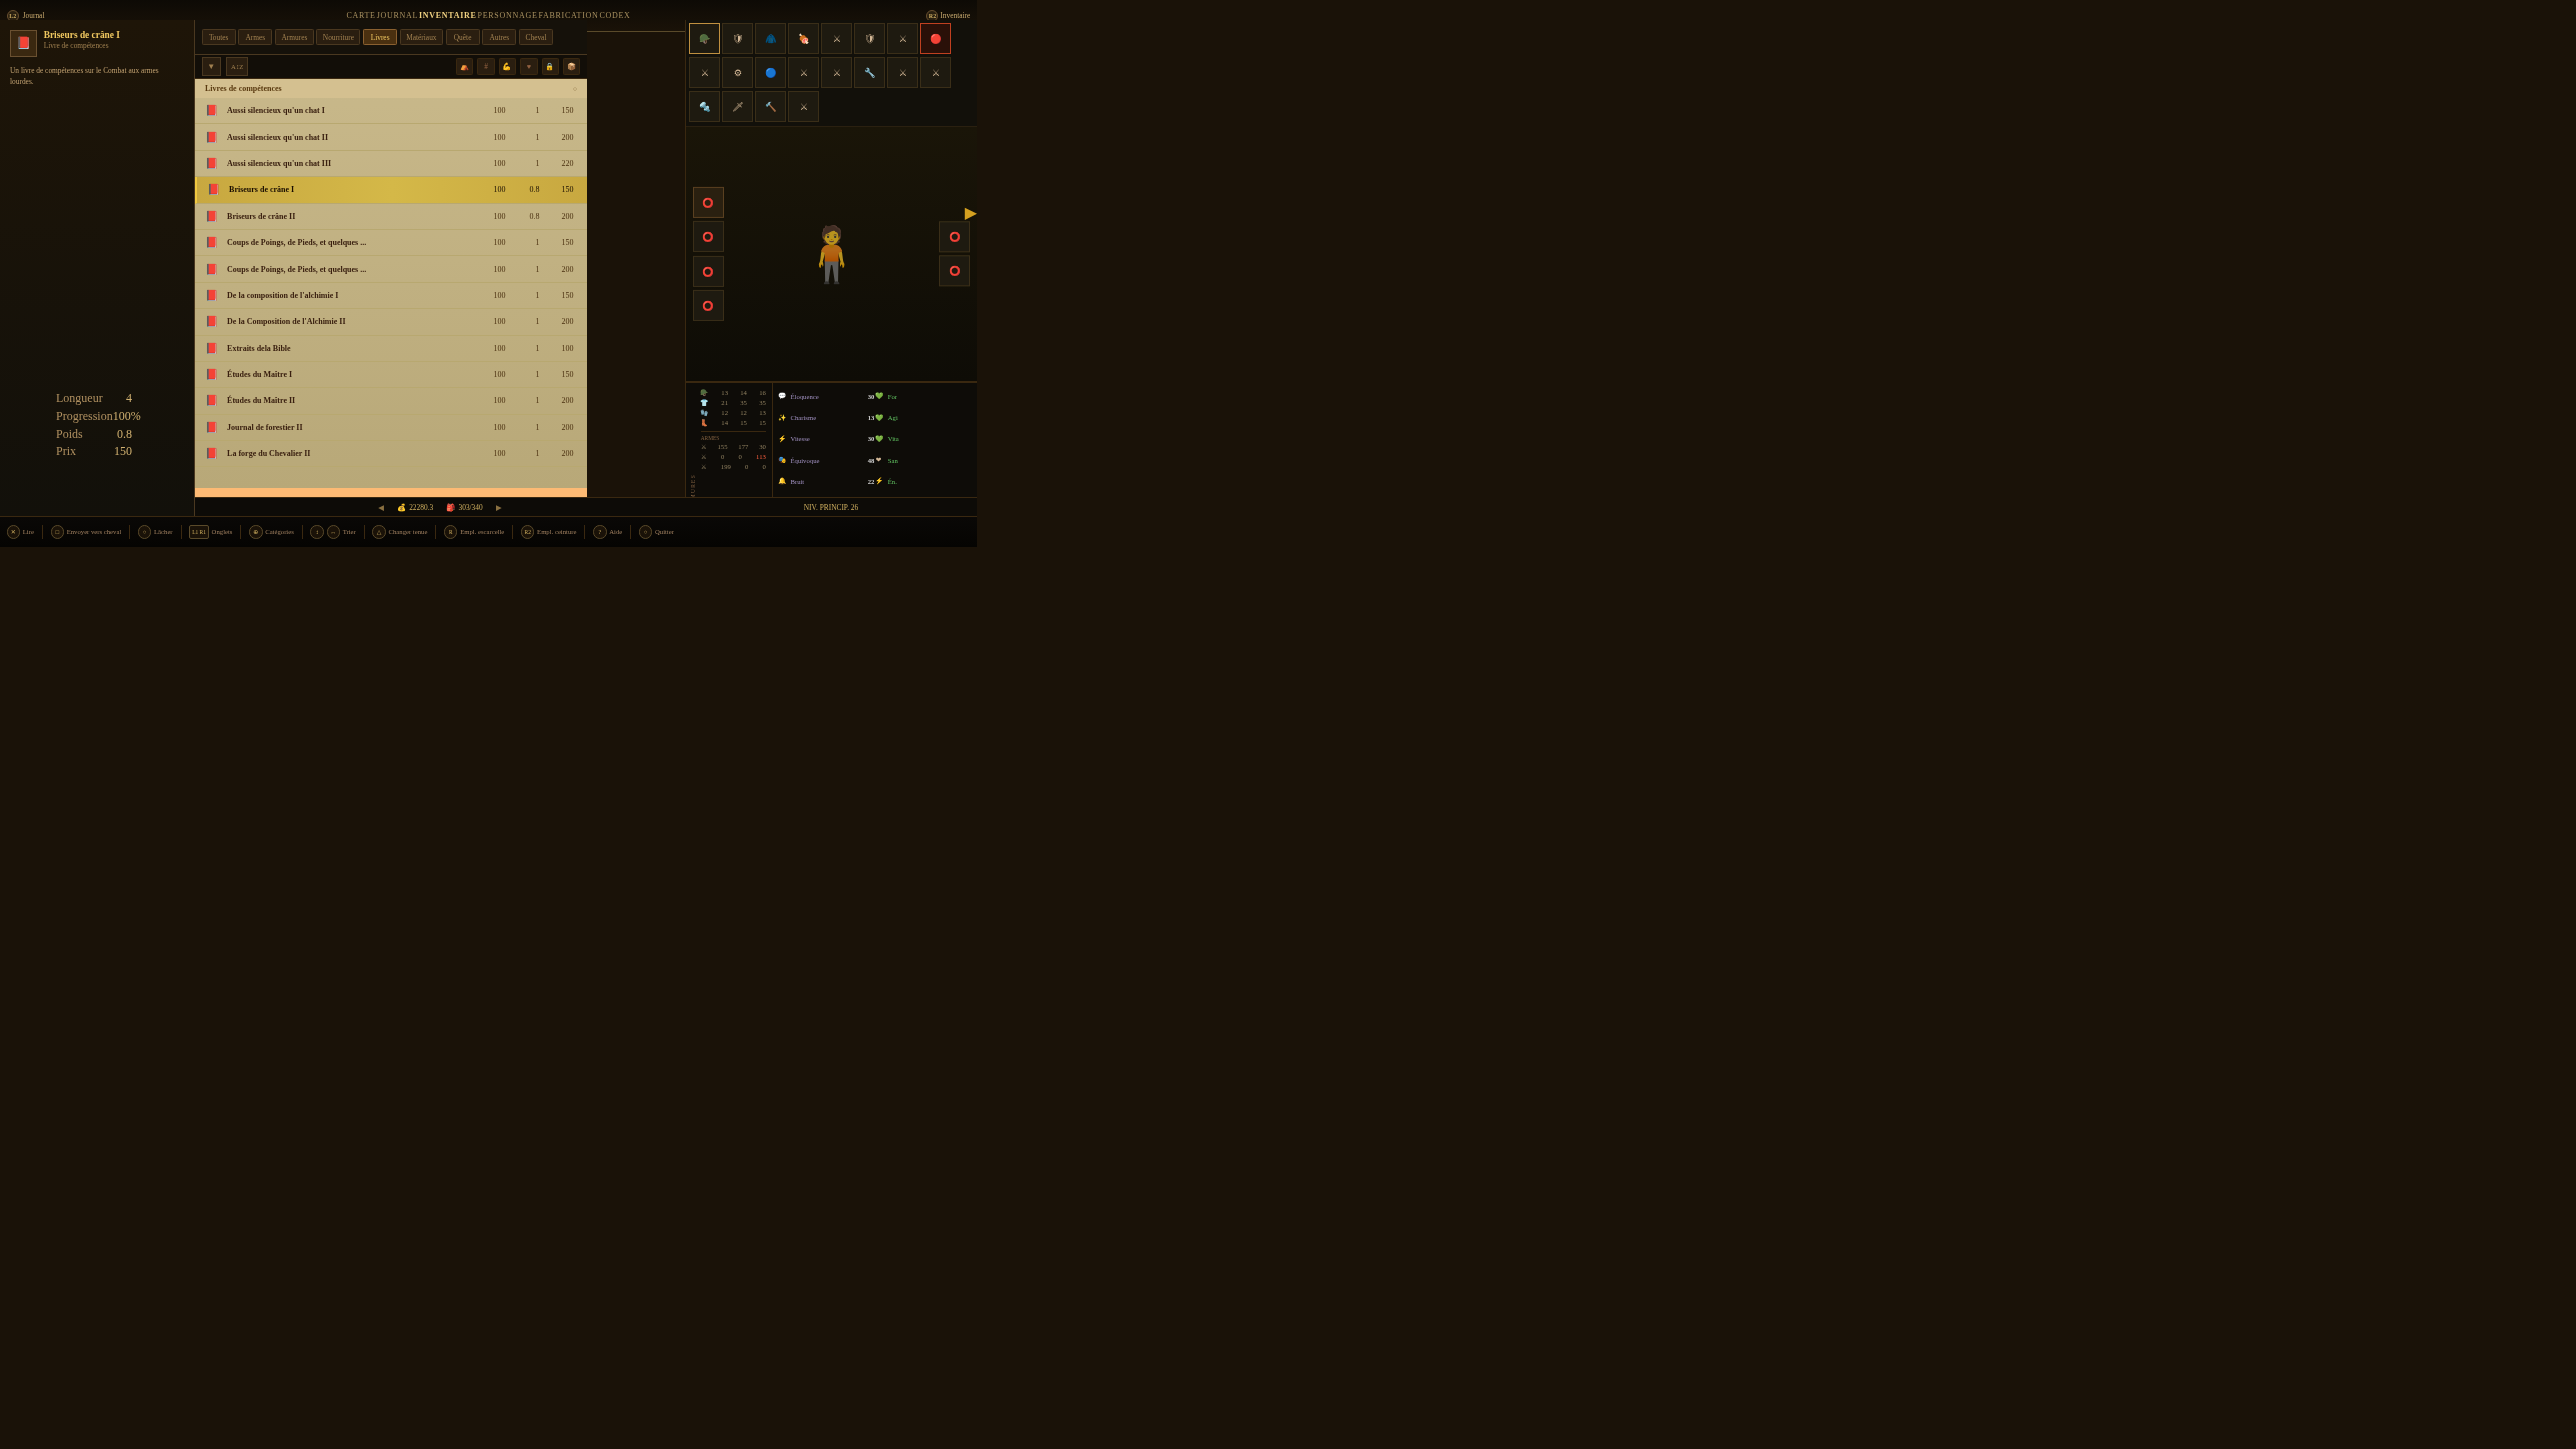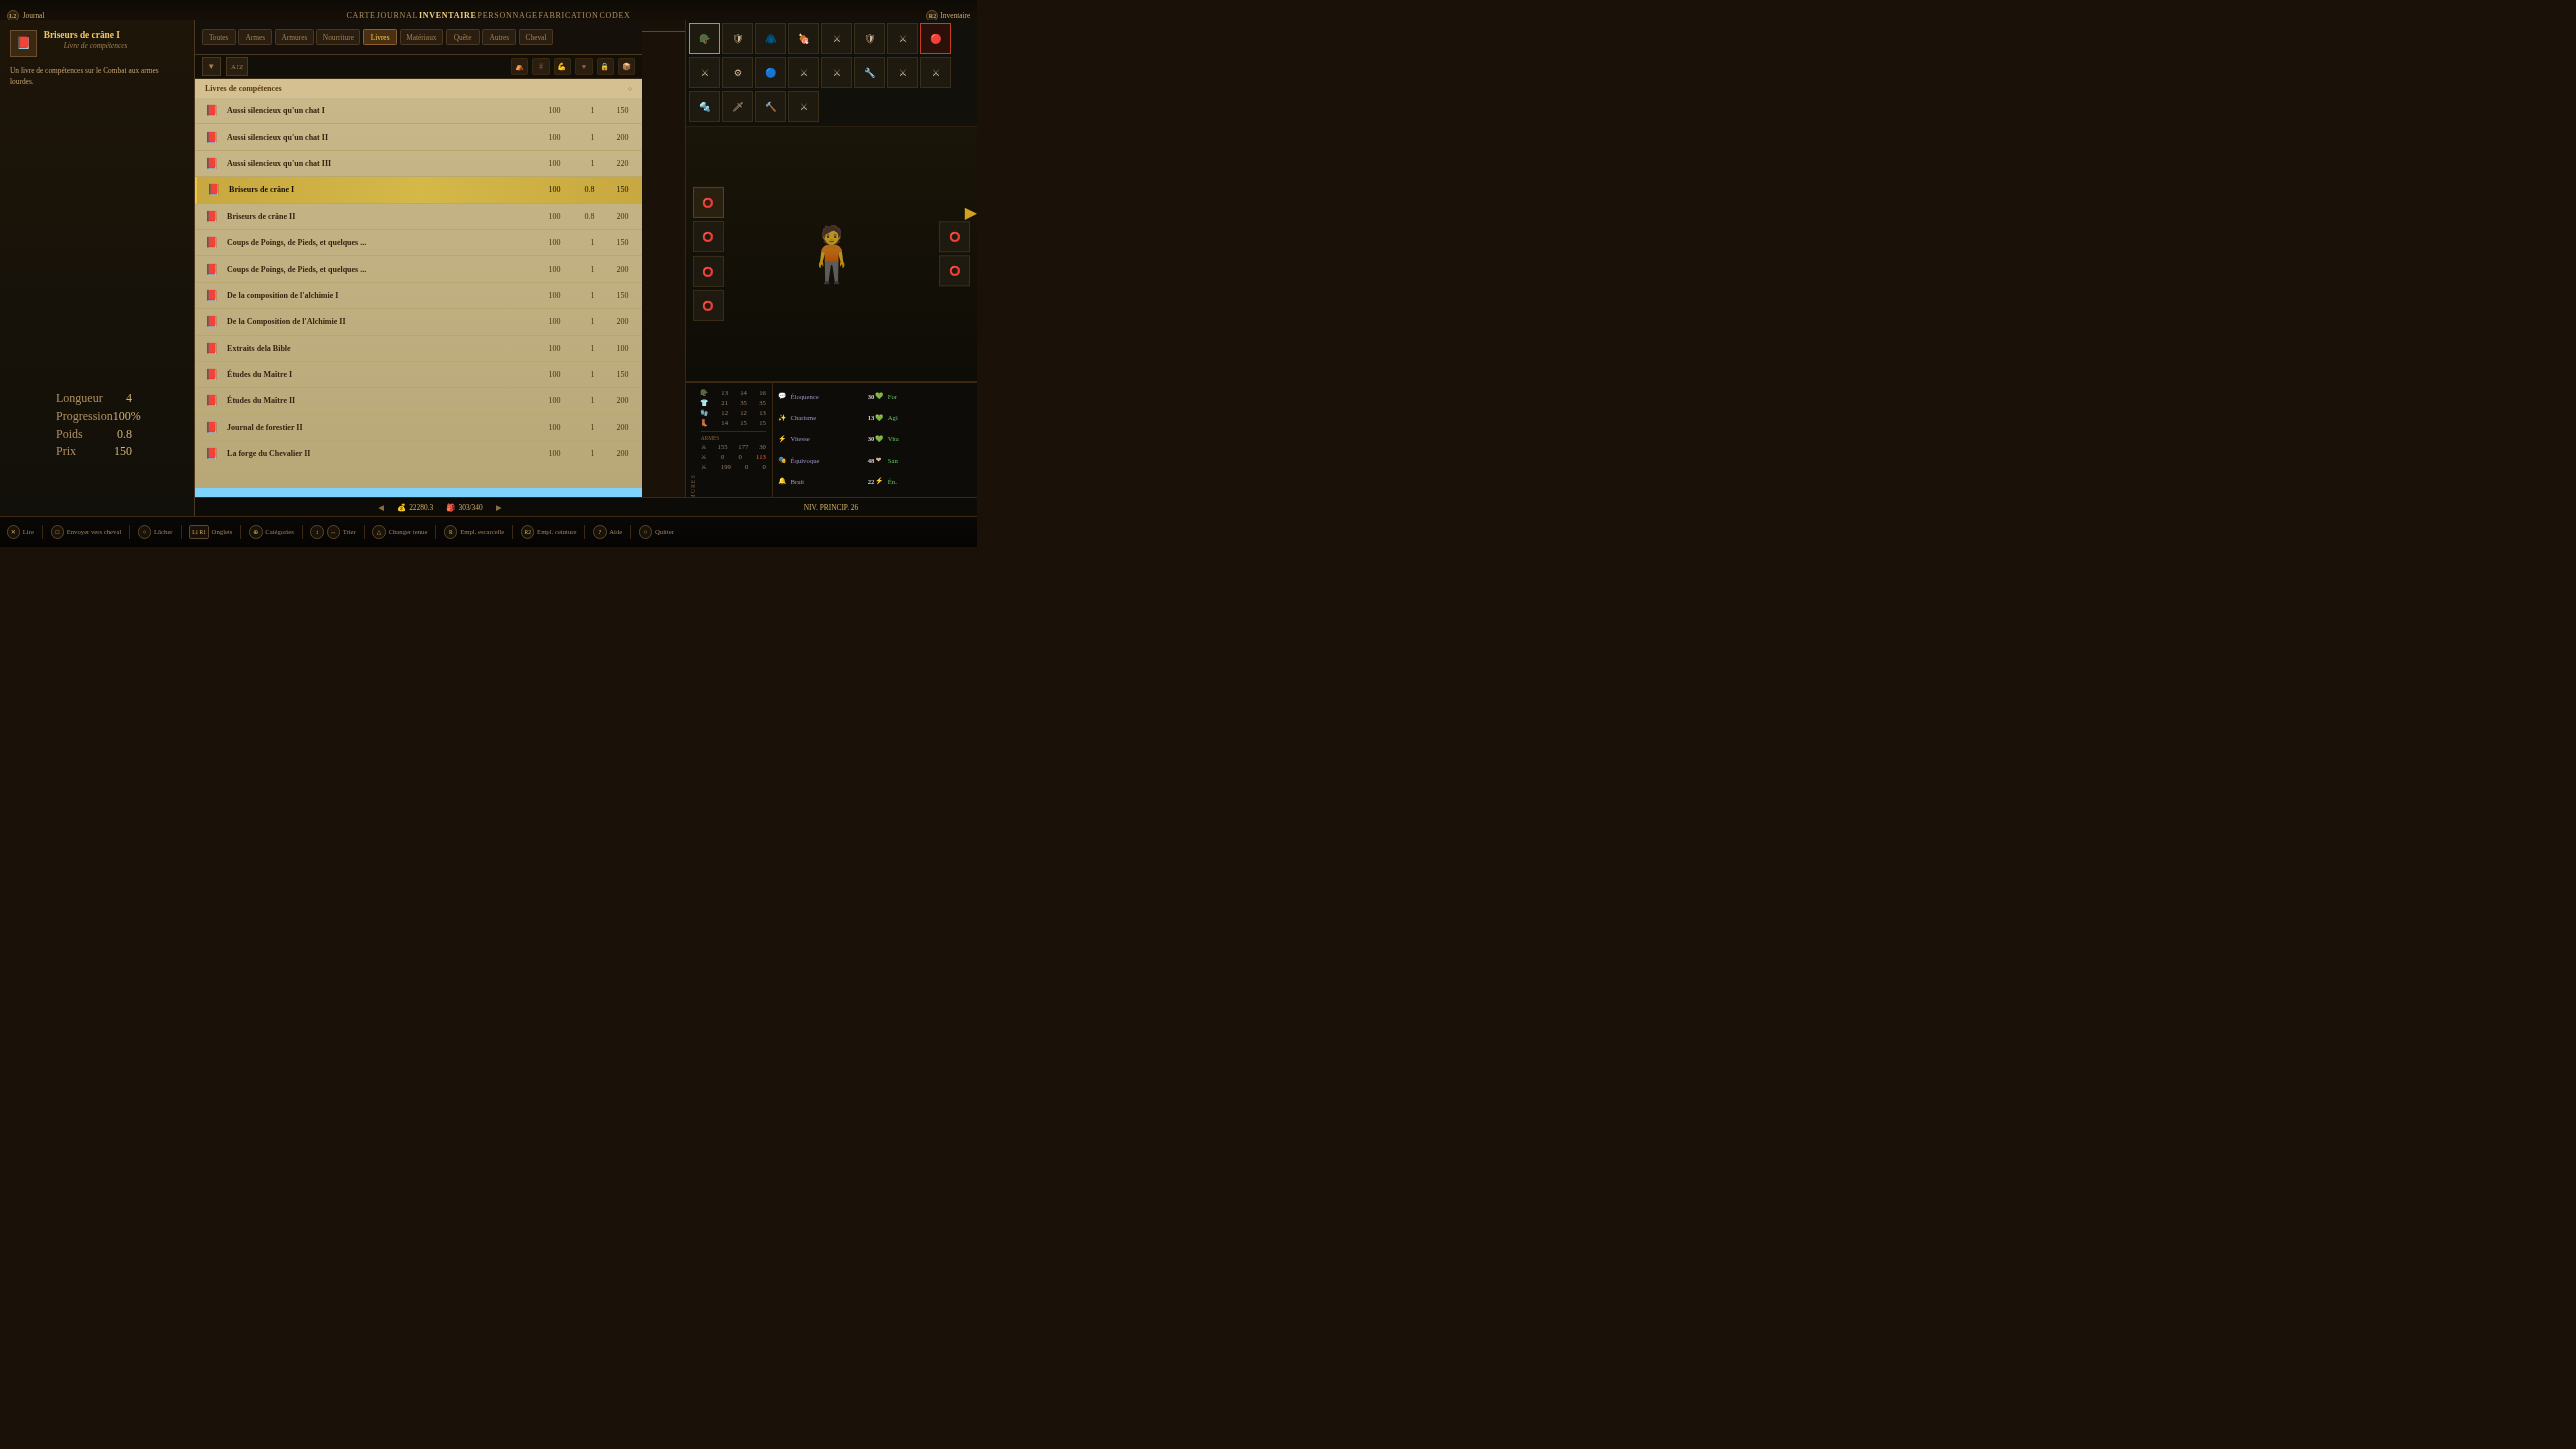"Toutes" .center-panel { background: #7dd3fc -> #fdba74; width: 447px -> 392px }
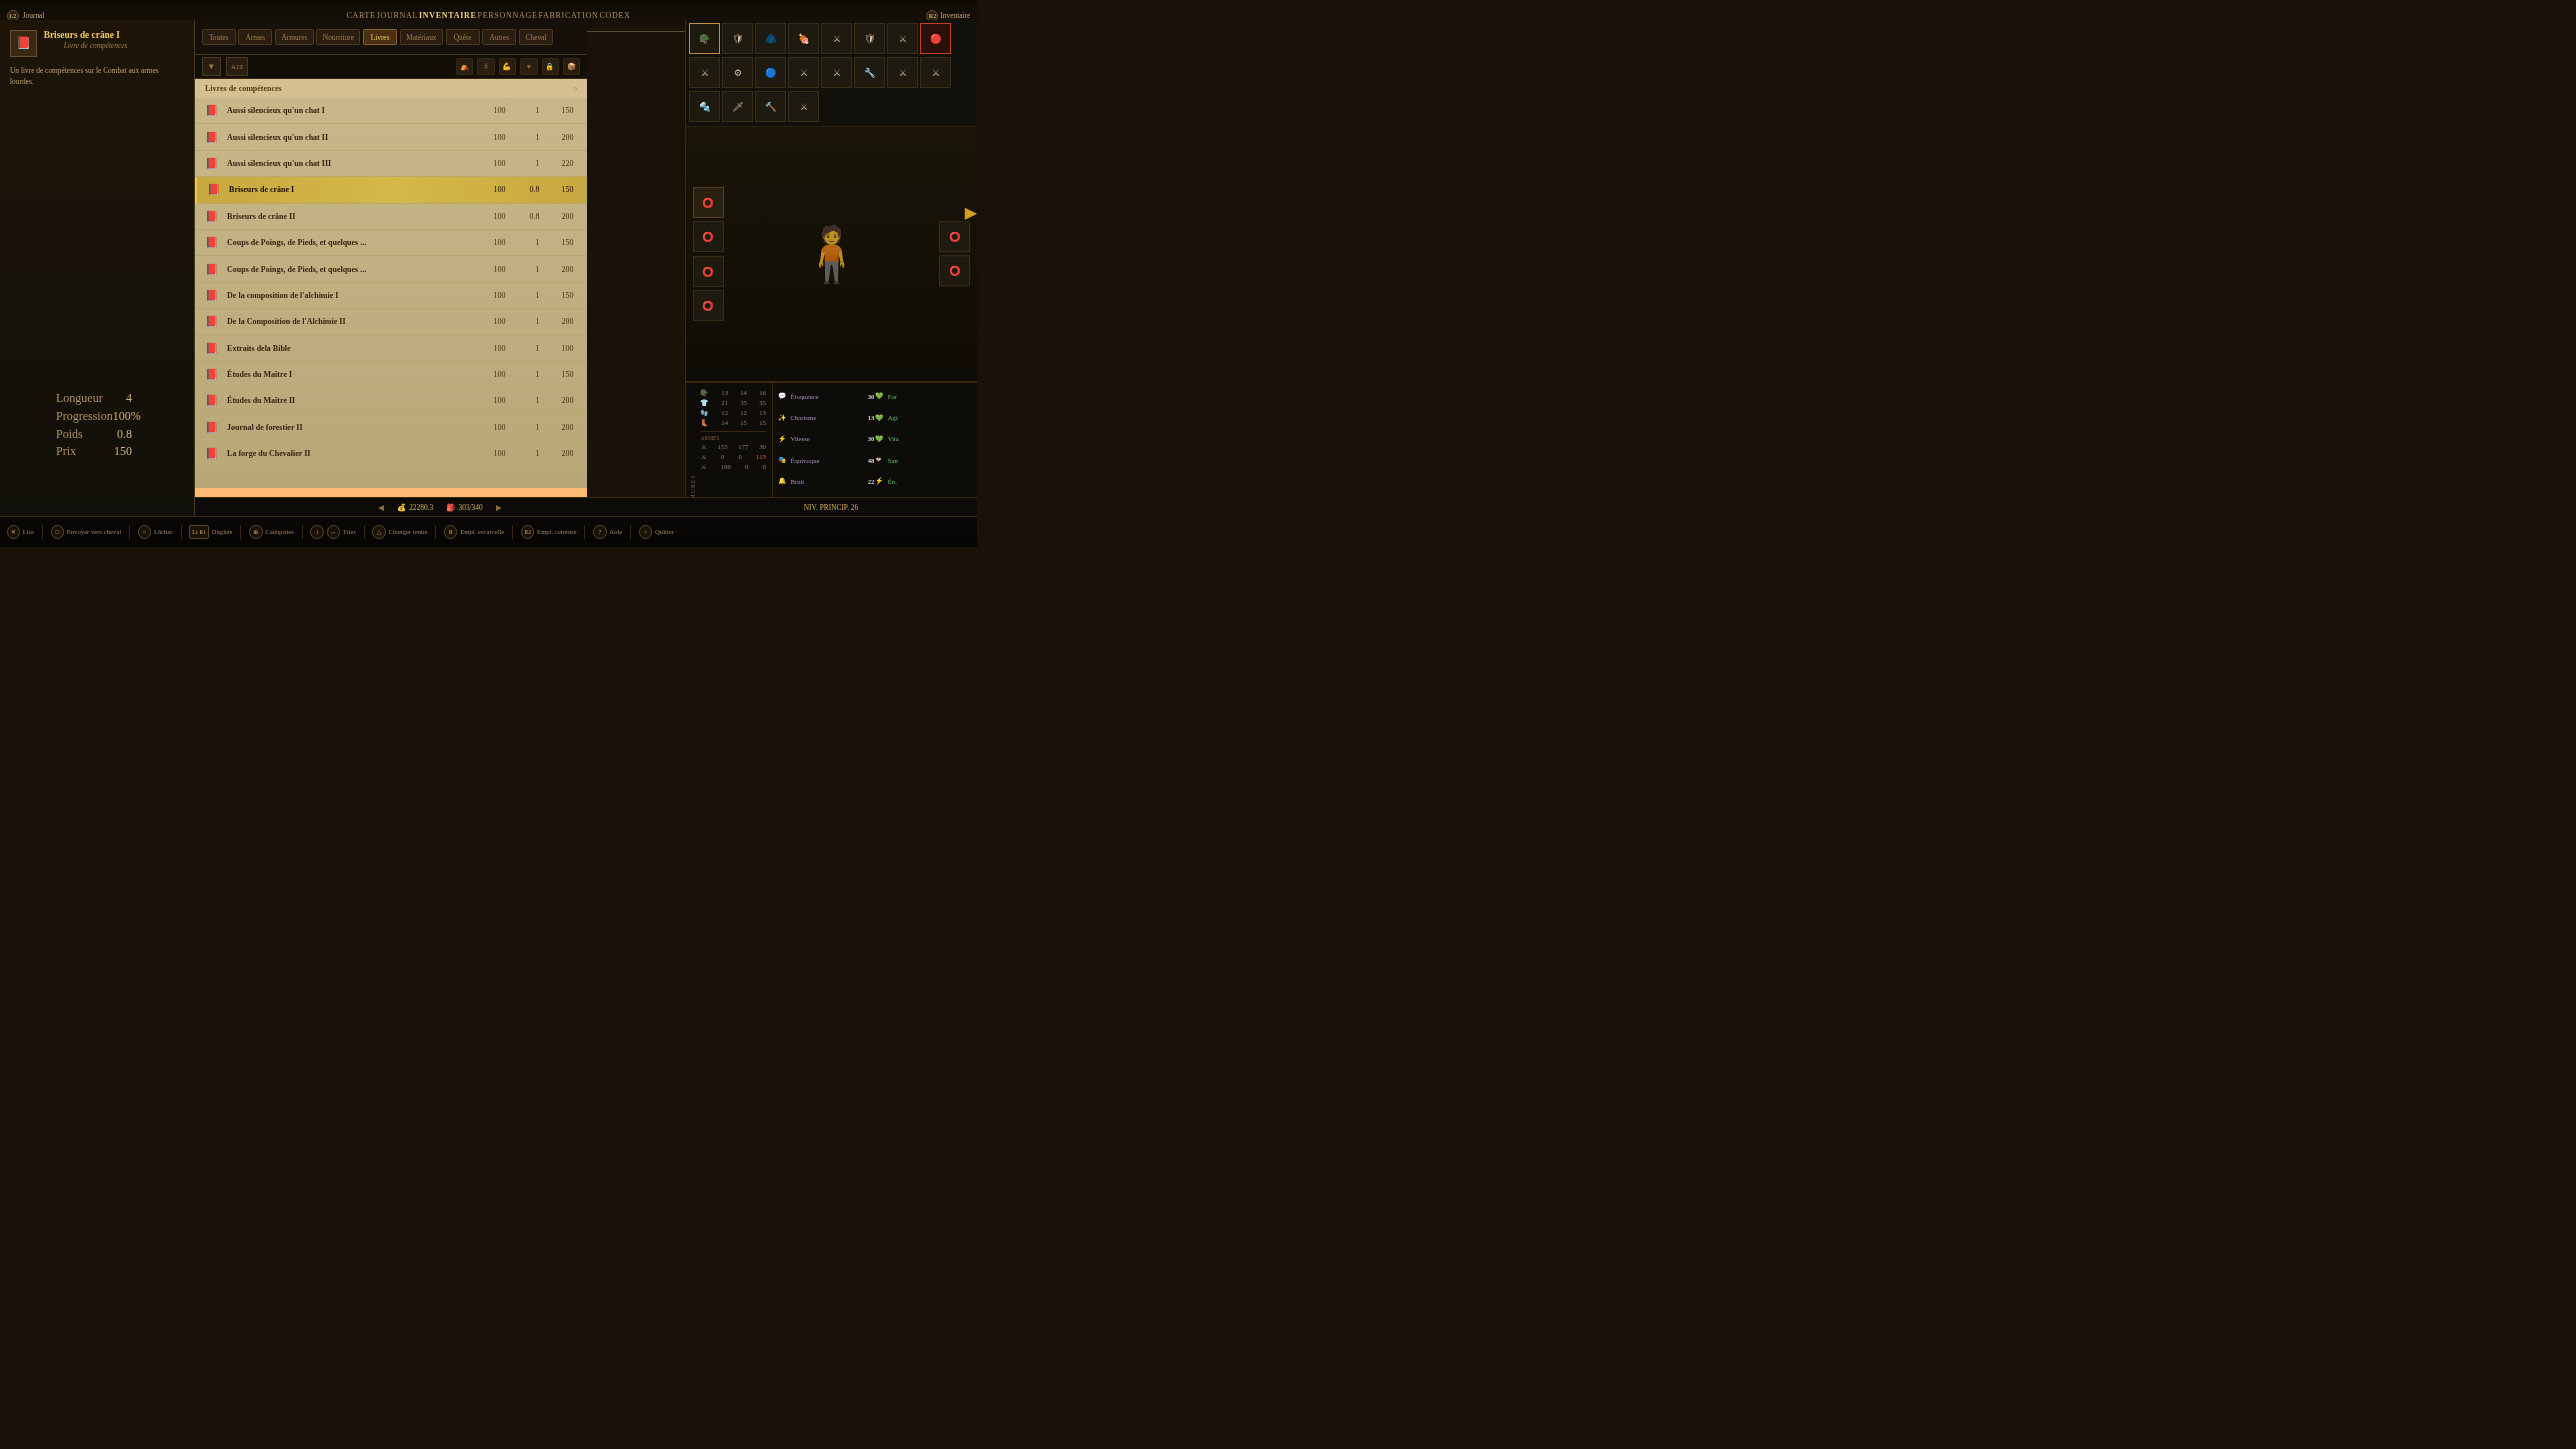"Livre de compétences" .item-subtitle { font-style: italic -> none; margin-left: 20px -> none }
